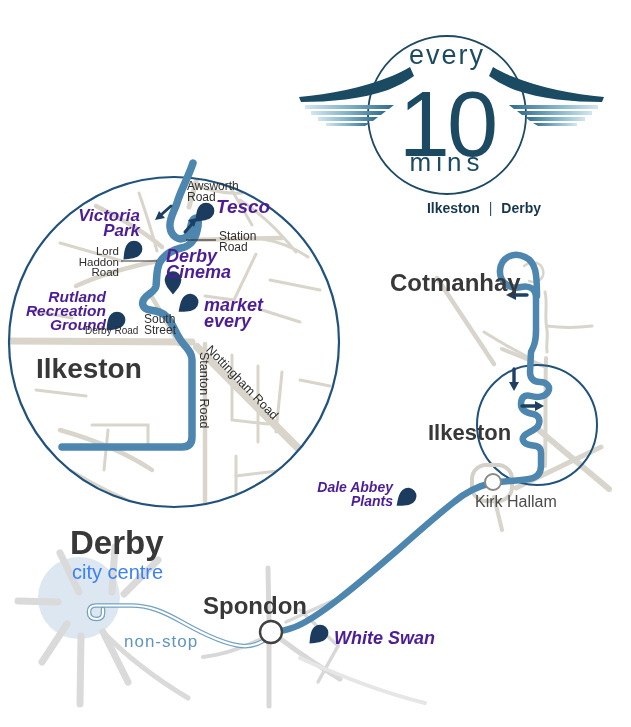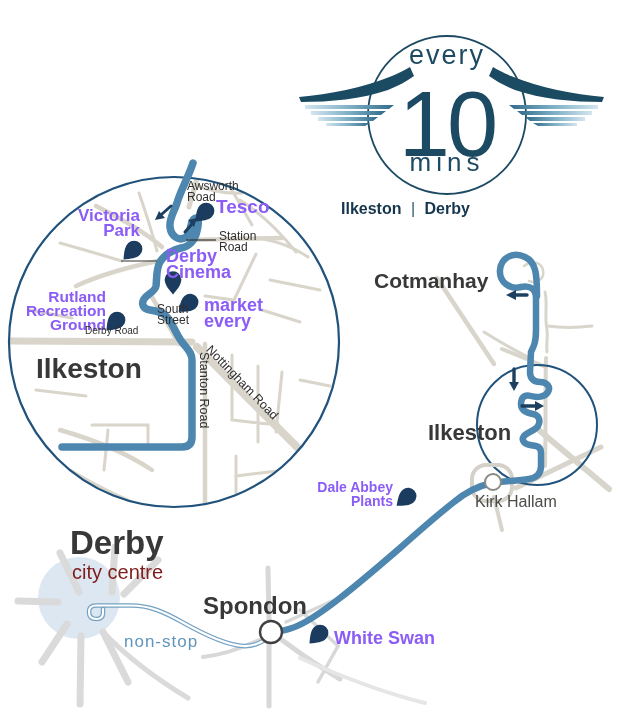"Victoria Park" .nav { color: #8b5cf6 -> #4c1d95; font-style: none -> italic }
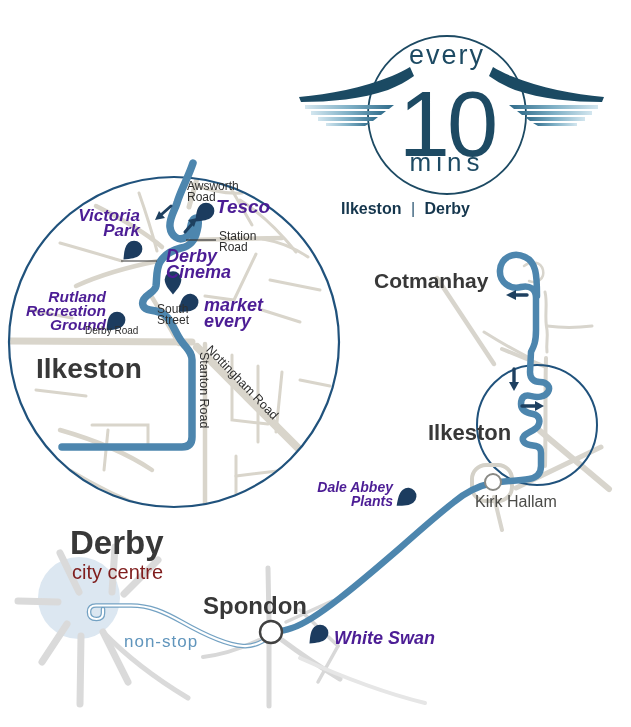"Ilkeston | Derby" div.lbl { font-size: 16px -> 14px; text-align: left -> right }
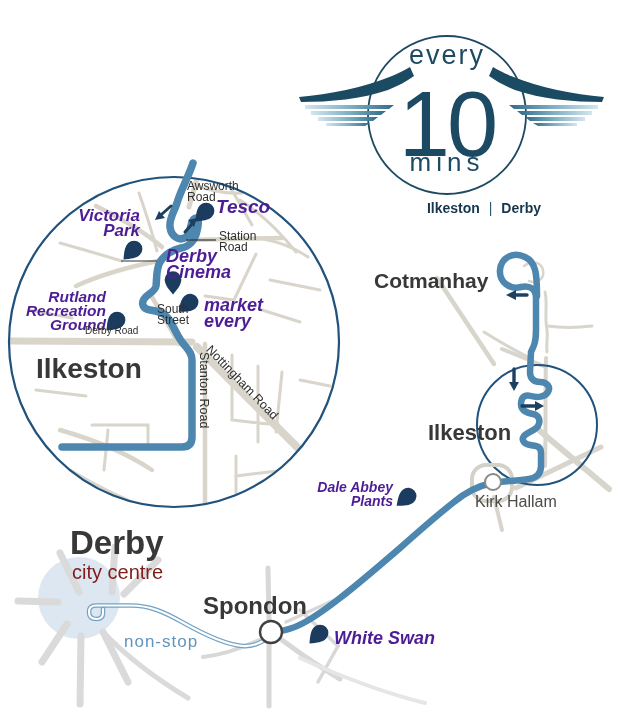"Lord Haddon Road" div.lbl { html: none -> <div>Lord Haddon Road</div> }
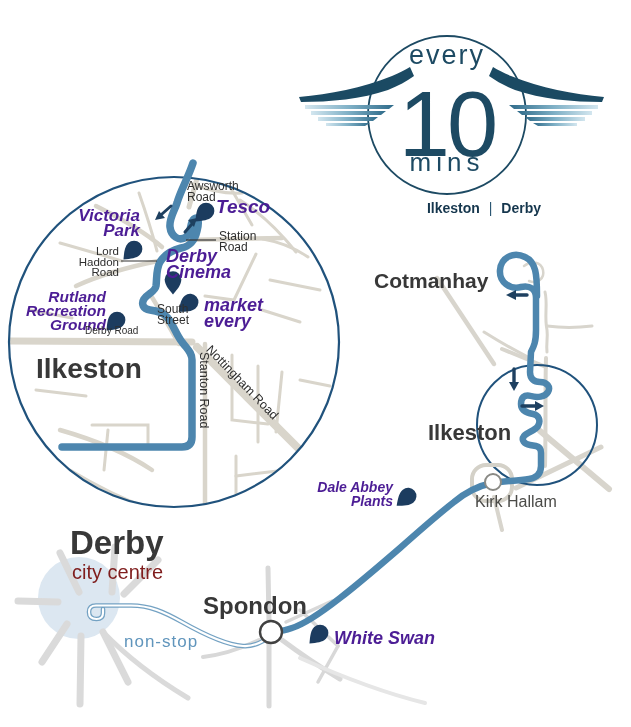"Cotmanhay" div.lbl { font-size: 21px -> 24px; left: 374px -> 390px }
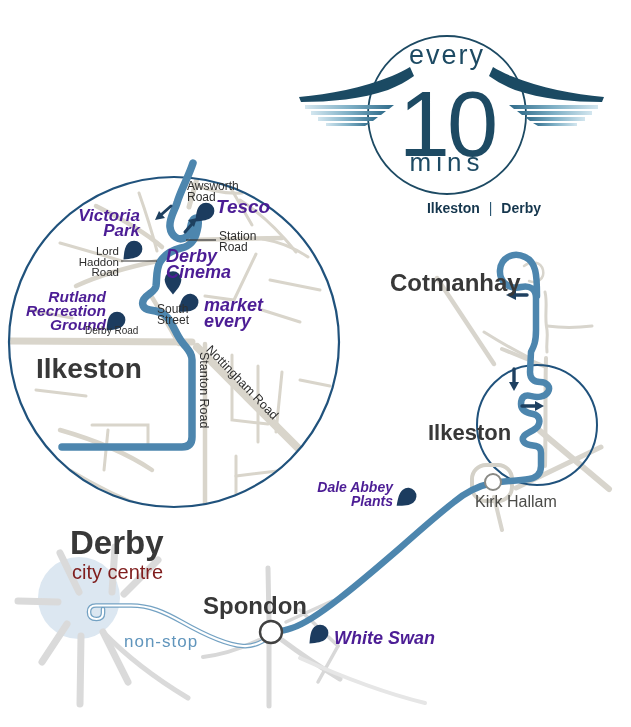"South Street" div.lbl { margin-left: 13px -> none; top: 304px -> 314px }
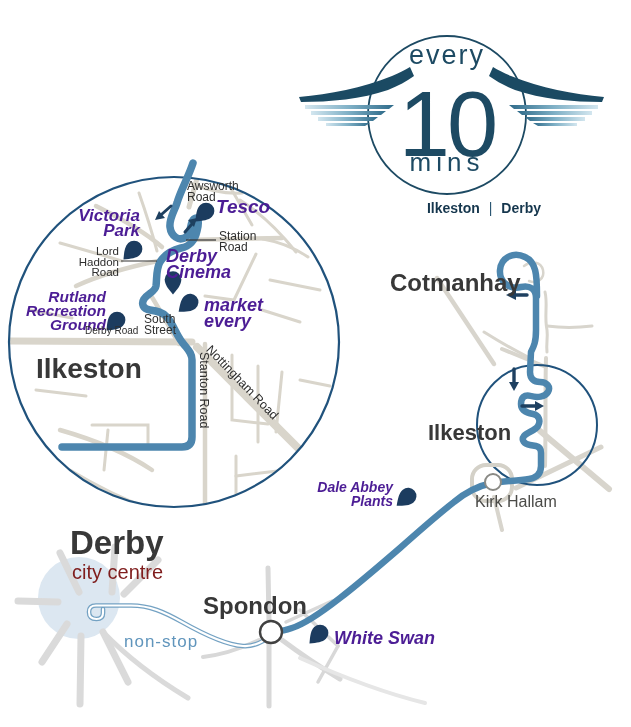"city centre" div.lbl { color: #7f1d1d -> #3b82f6 }
